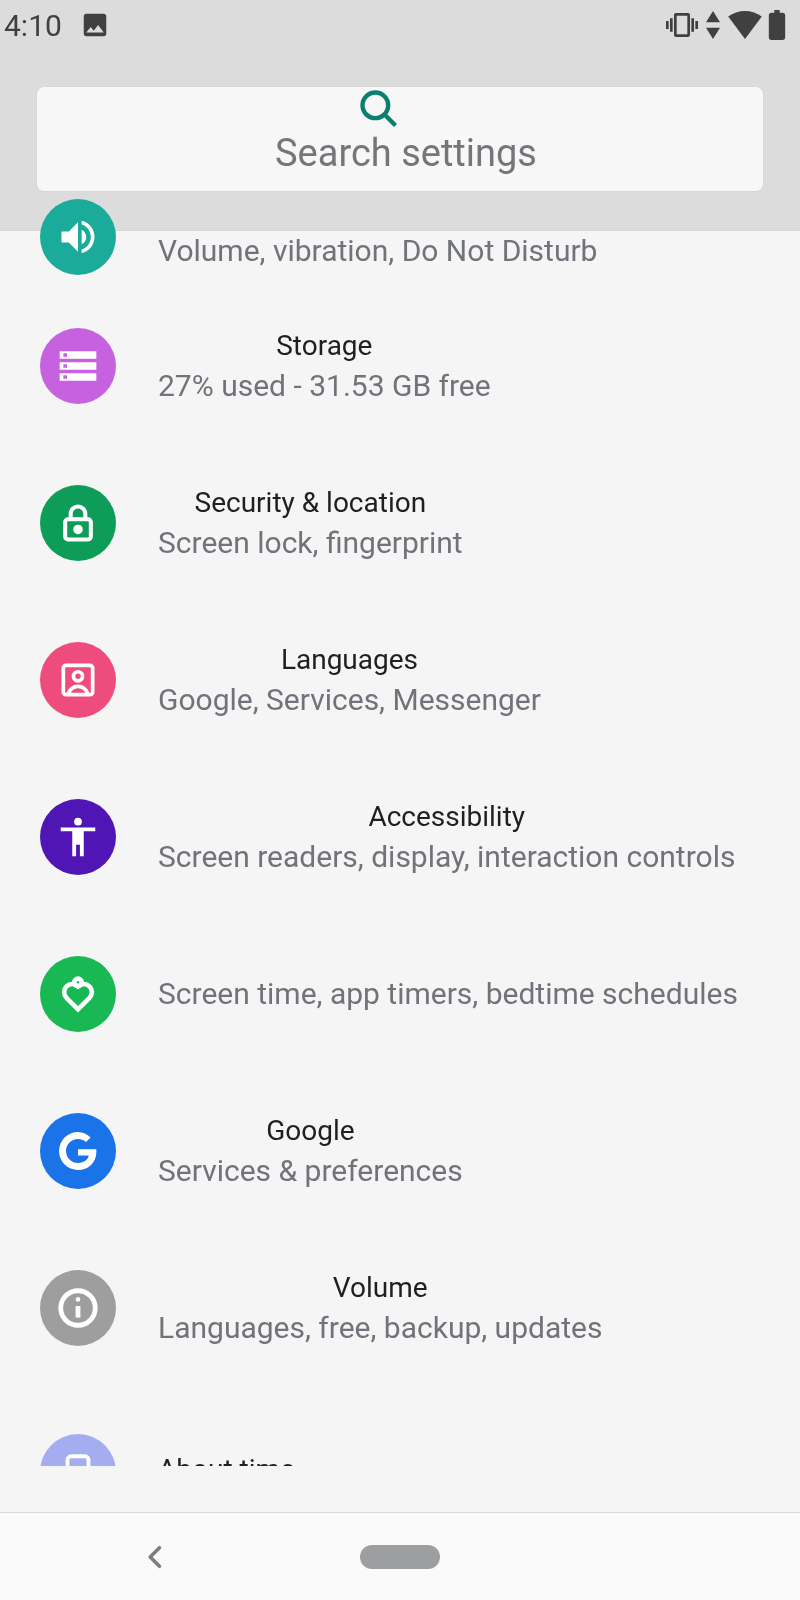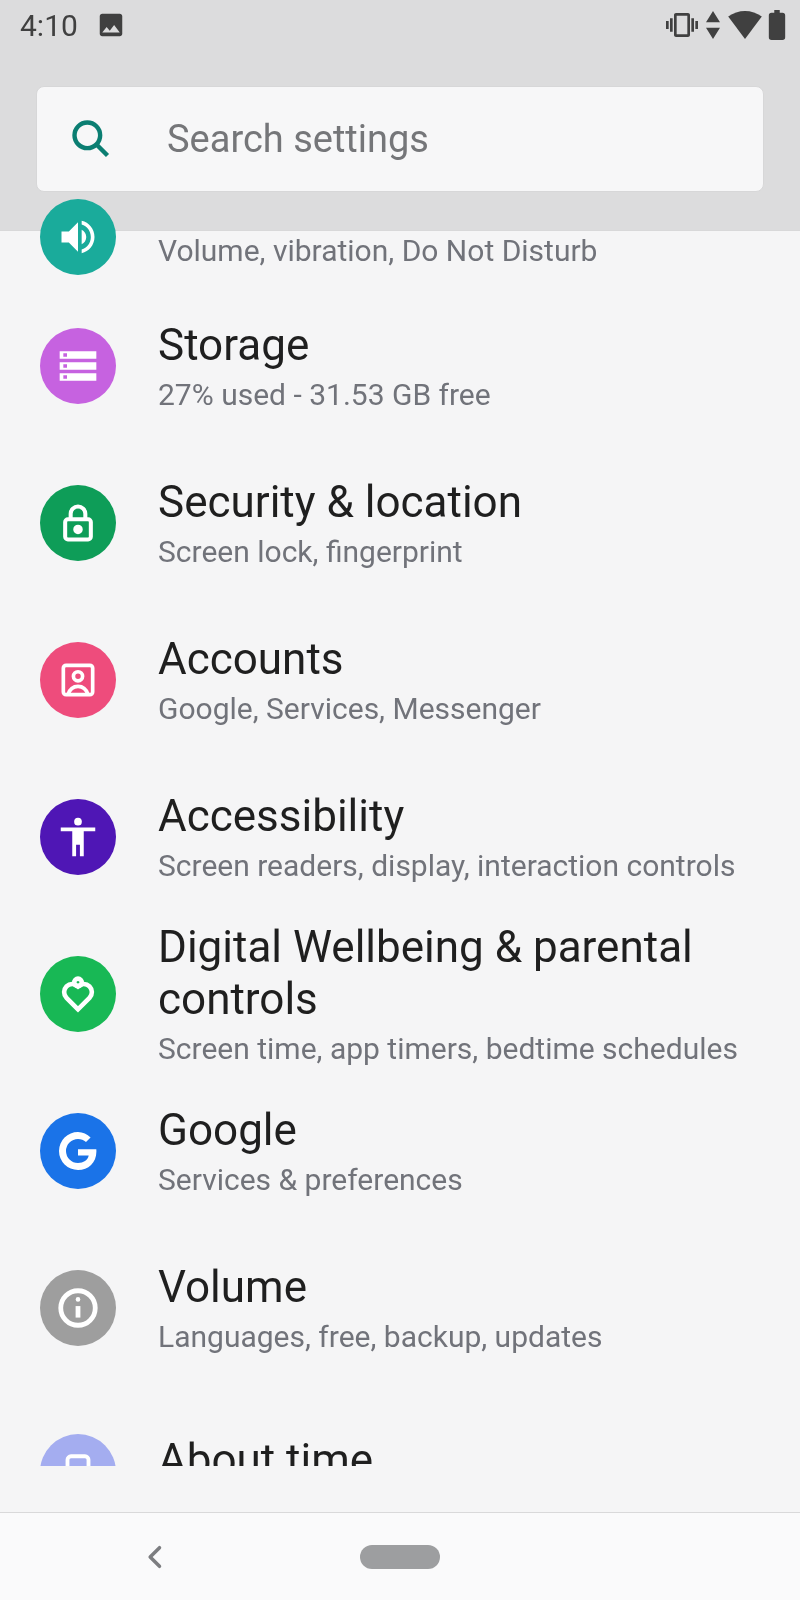"4:10" .status-bar { padding: 0 14px 0 20px -> 0 14px 0 4px }
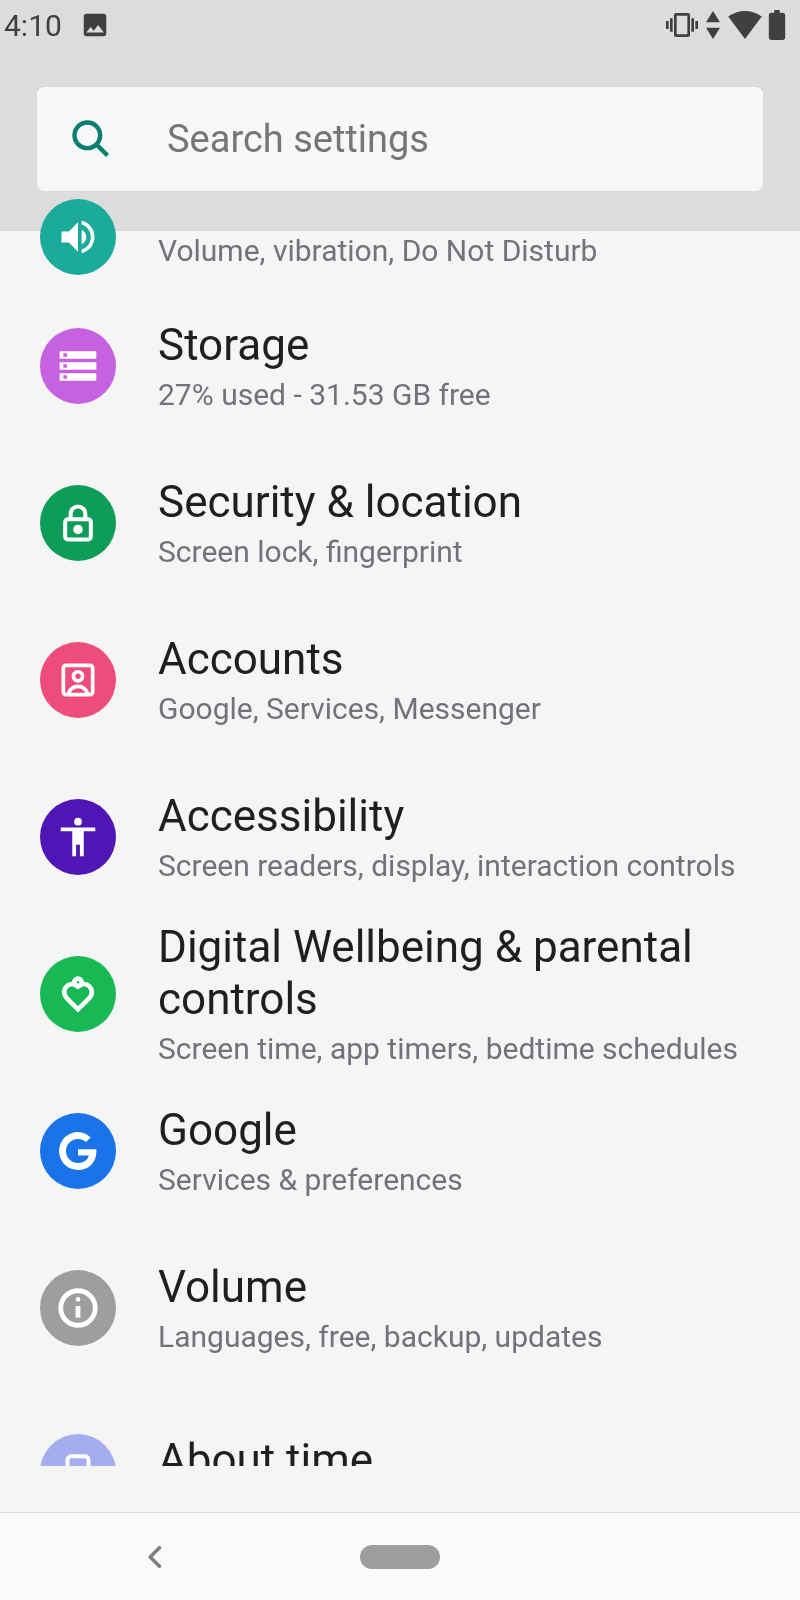"Search settings" .search-card { flex-direction: none -> column }
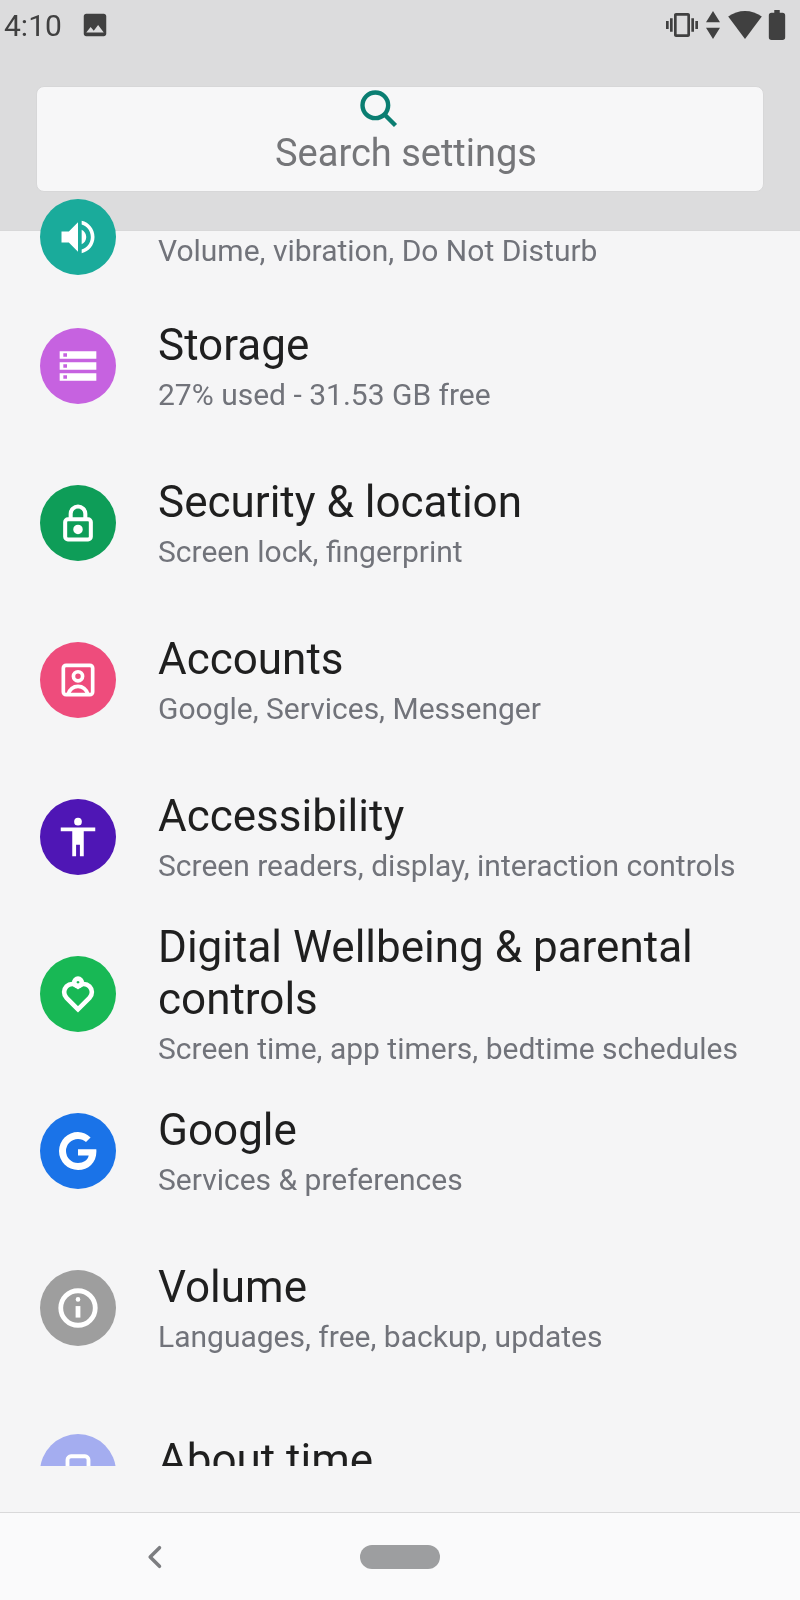"Volume, vibration, Do Not Disturb" .row-text { align-items: none -> center }
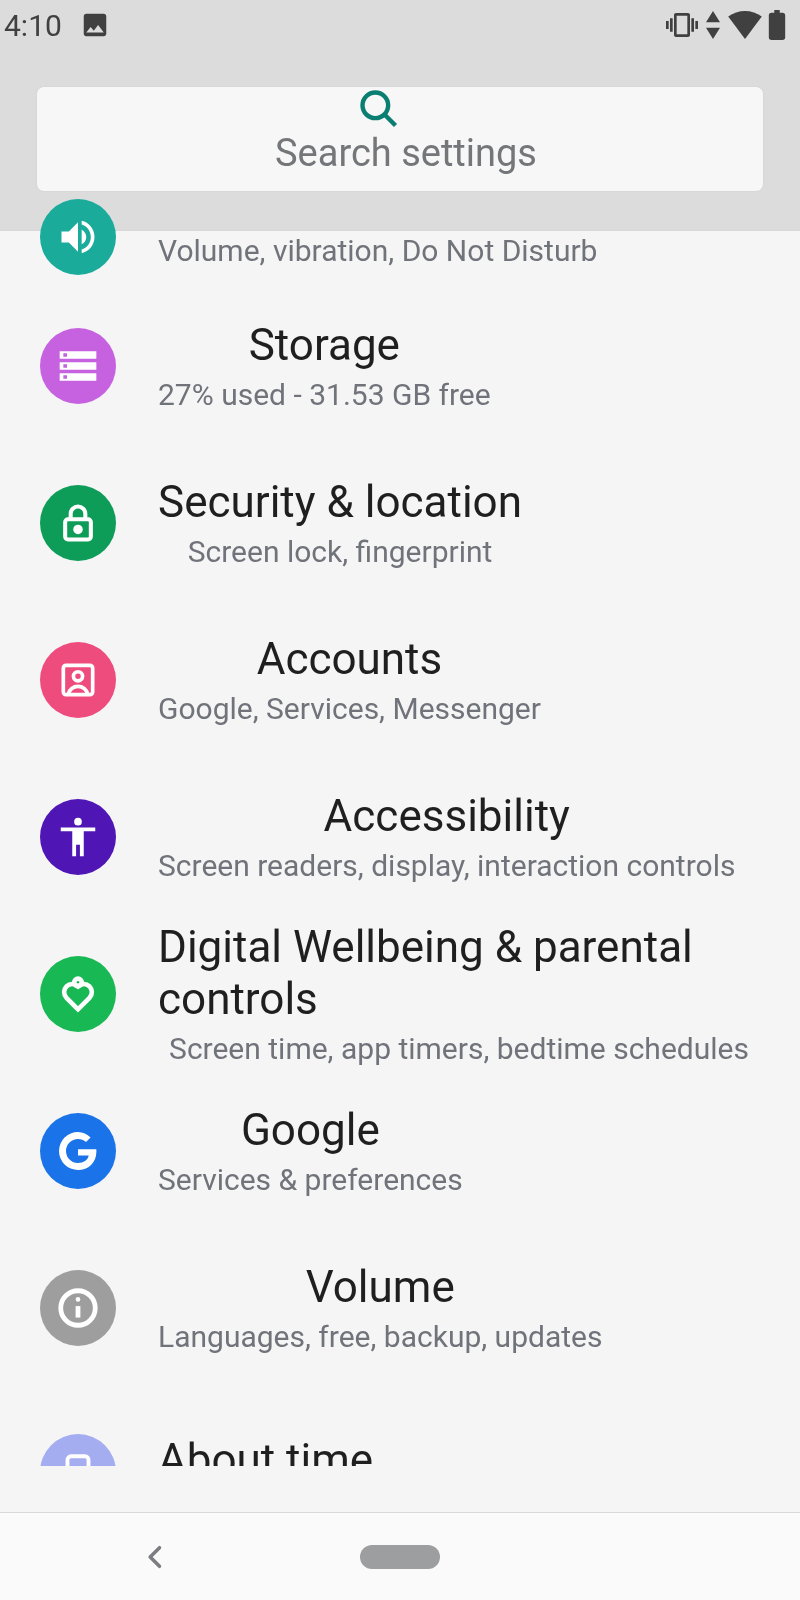"Storage" .row-title { font-size: 44px -> 28px }
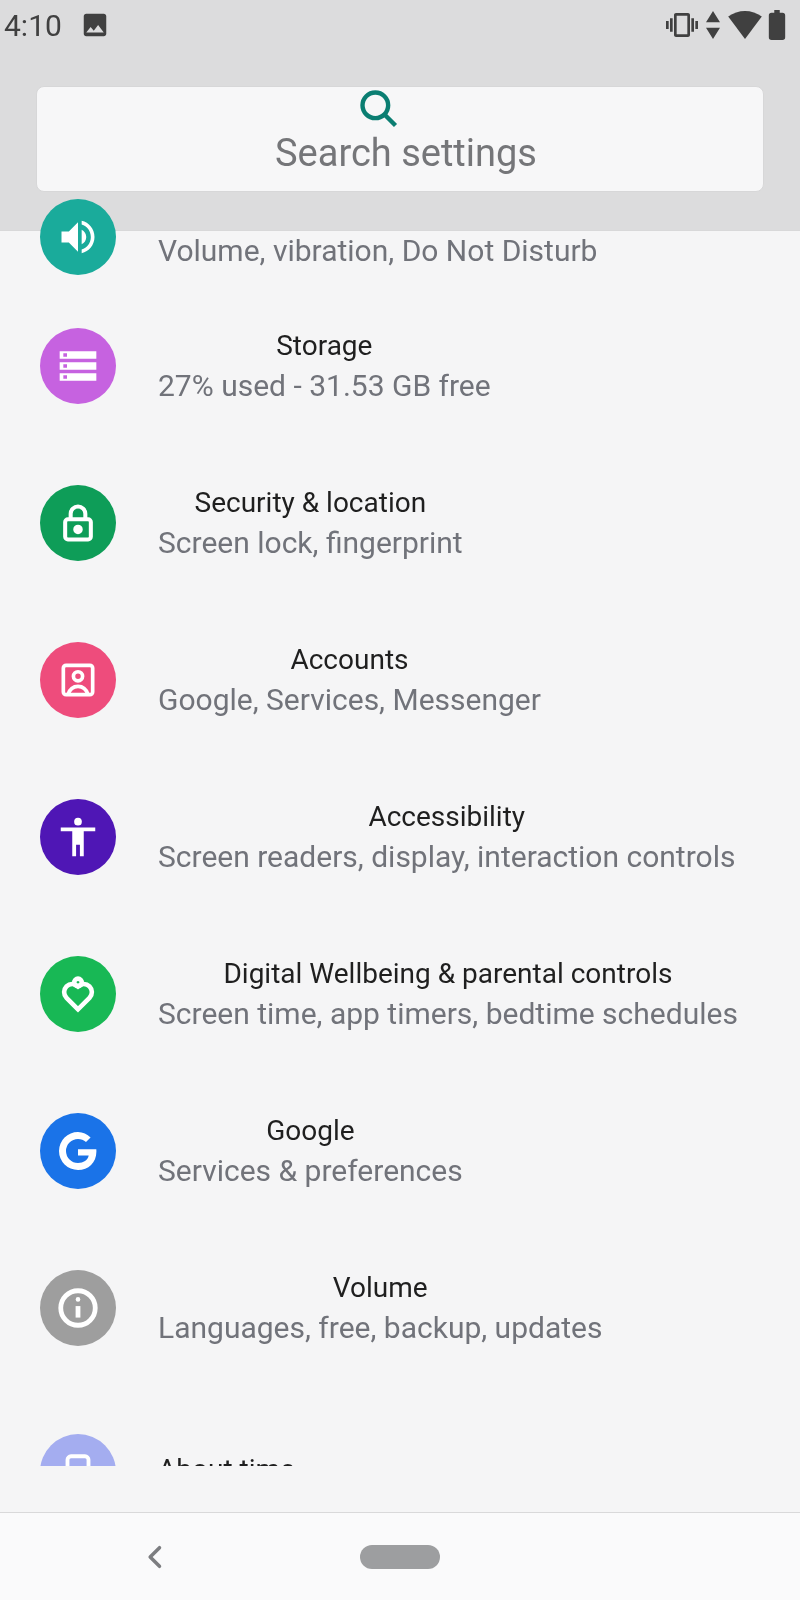"Accounts" span.row-title { text: Accounts -> Languages }
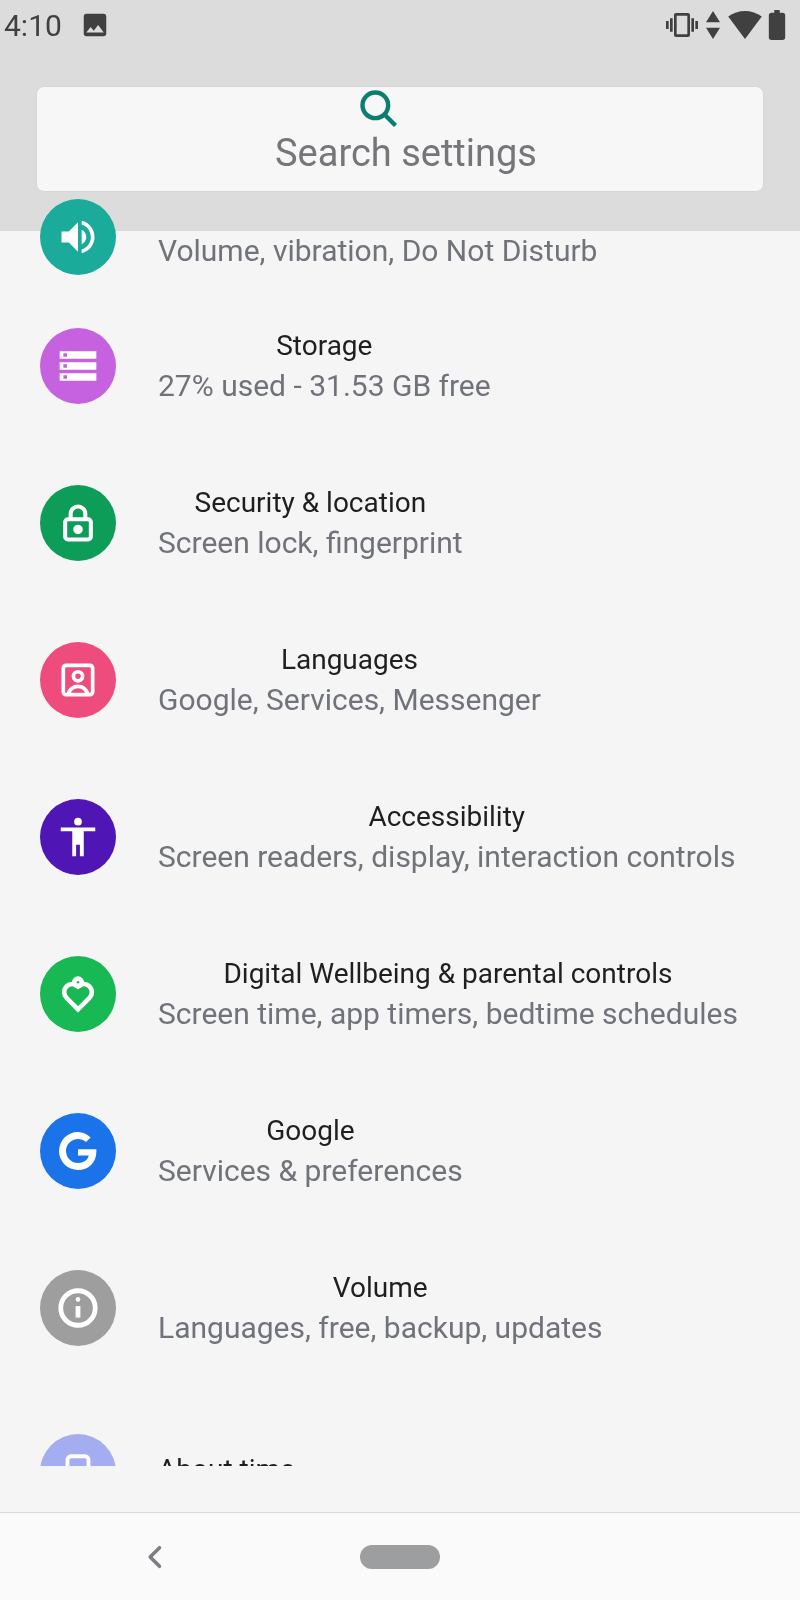"Digital Wellbeing & parental controls" span.row-title { html: <span>Digital Wellbeing &amp; parental controls</span> -> none }
